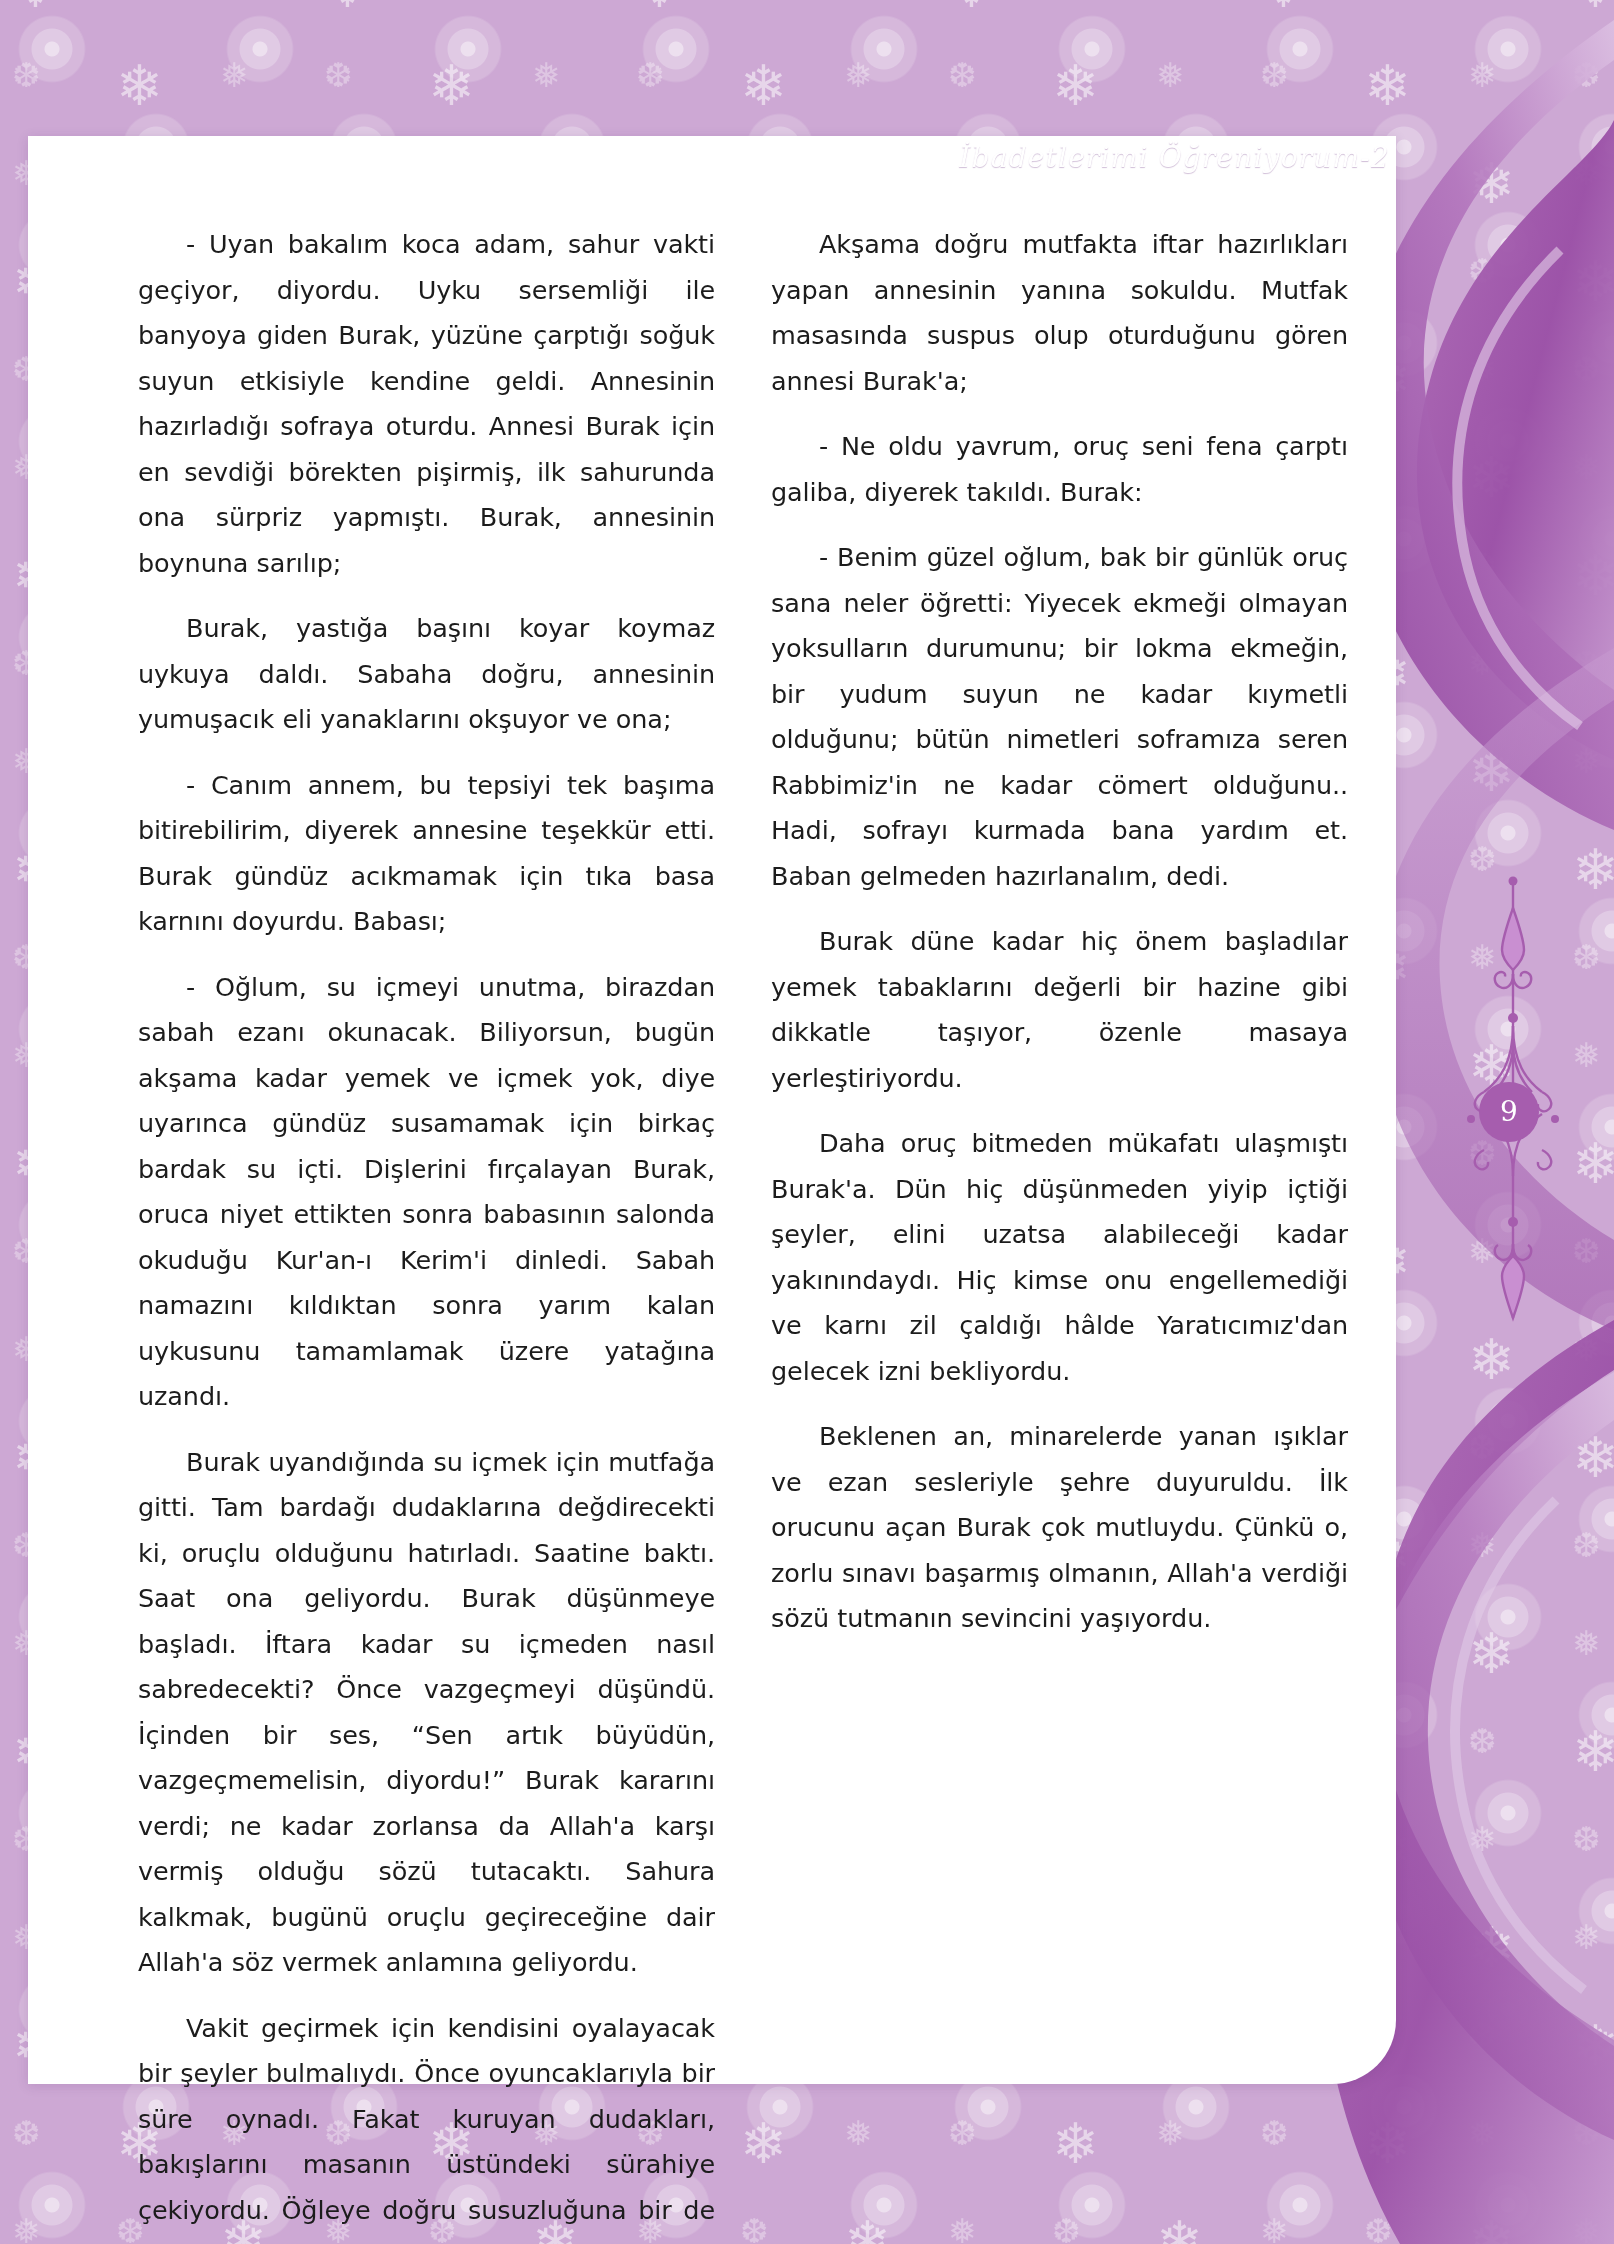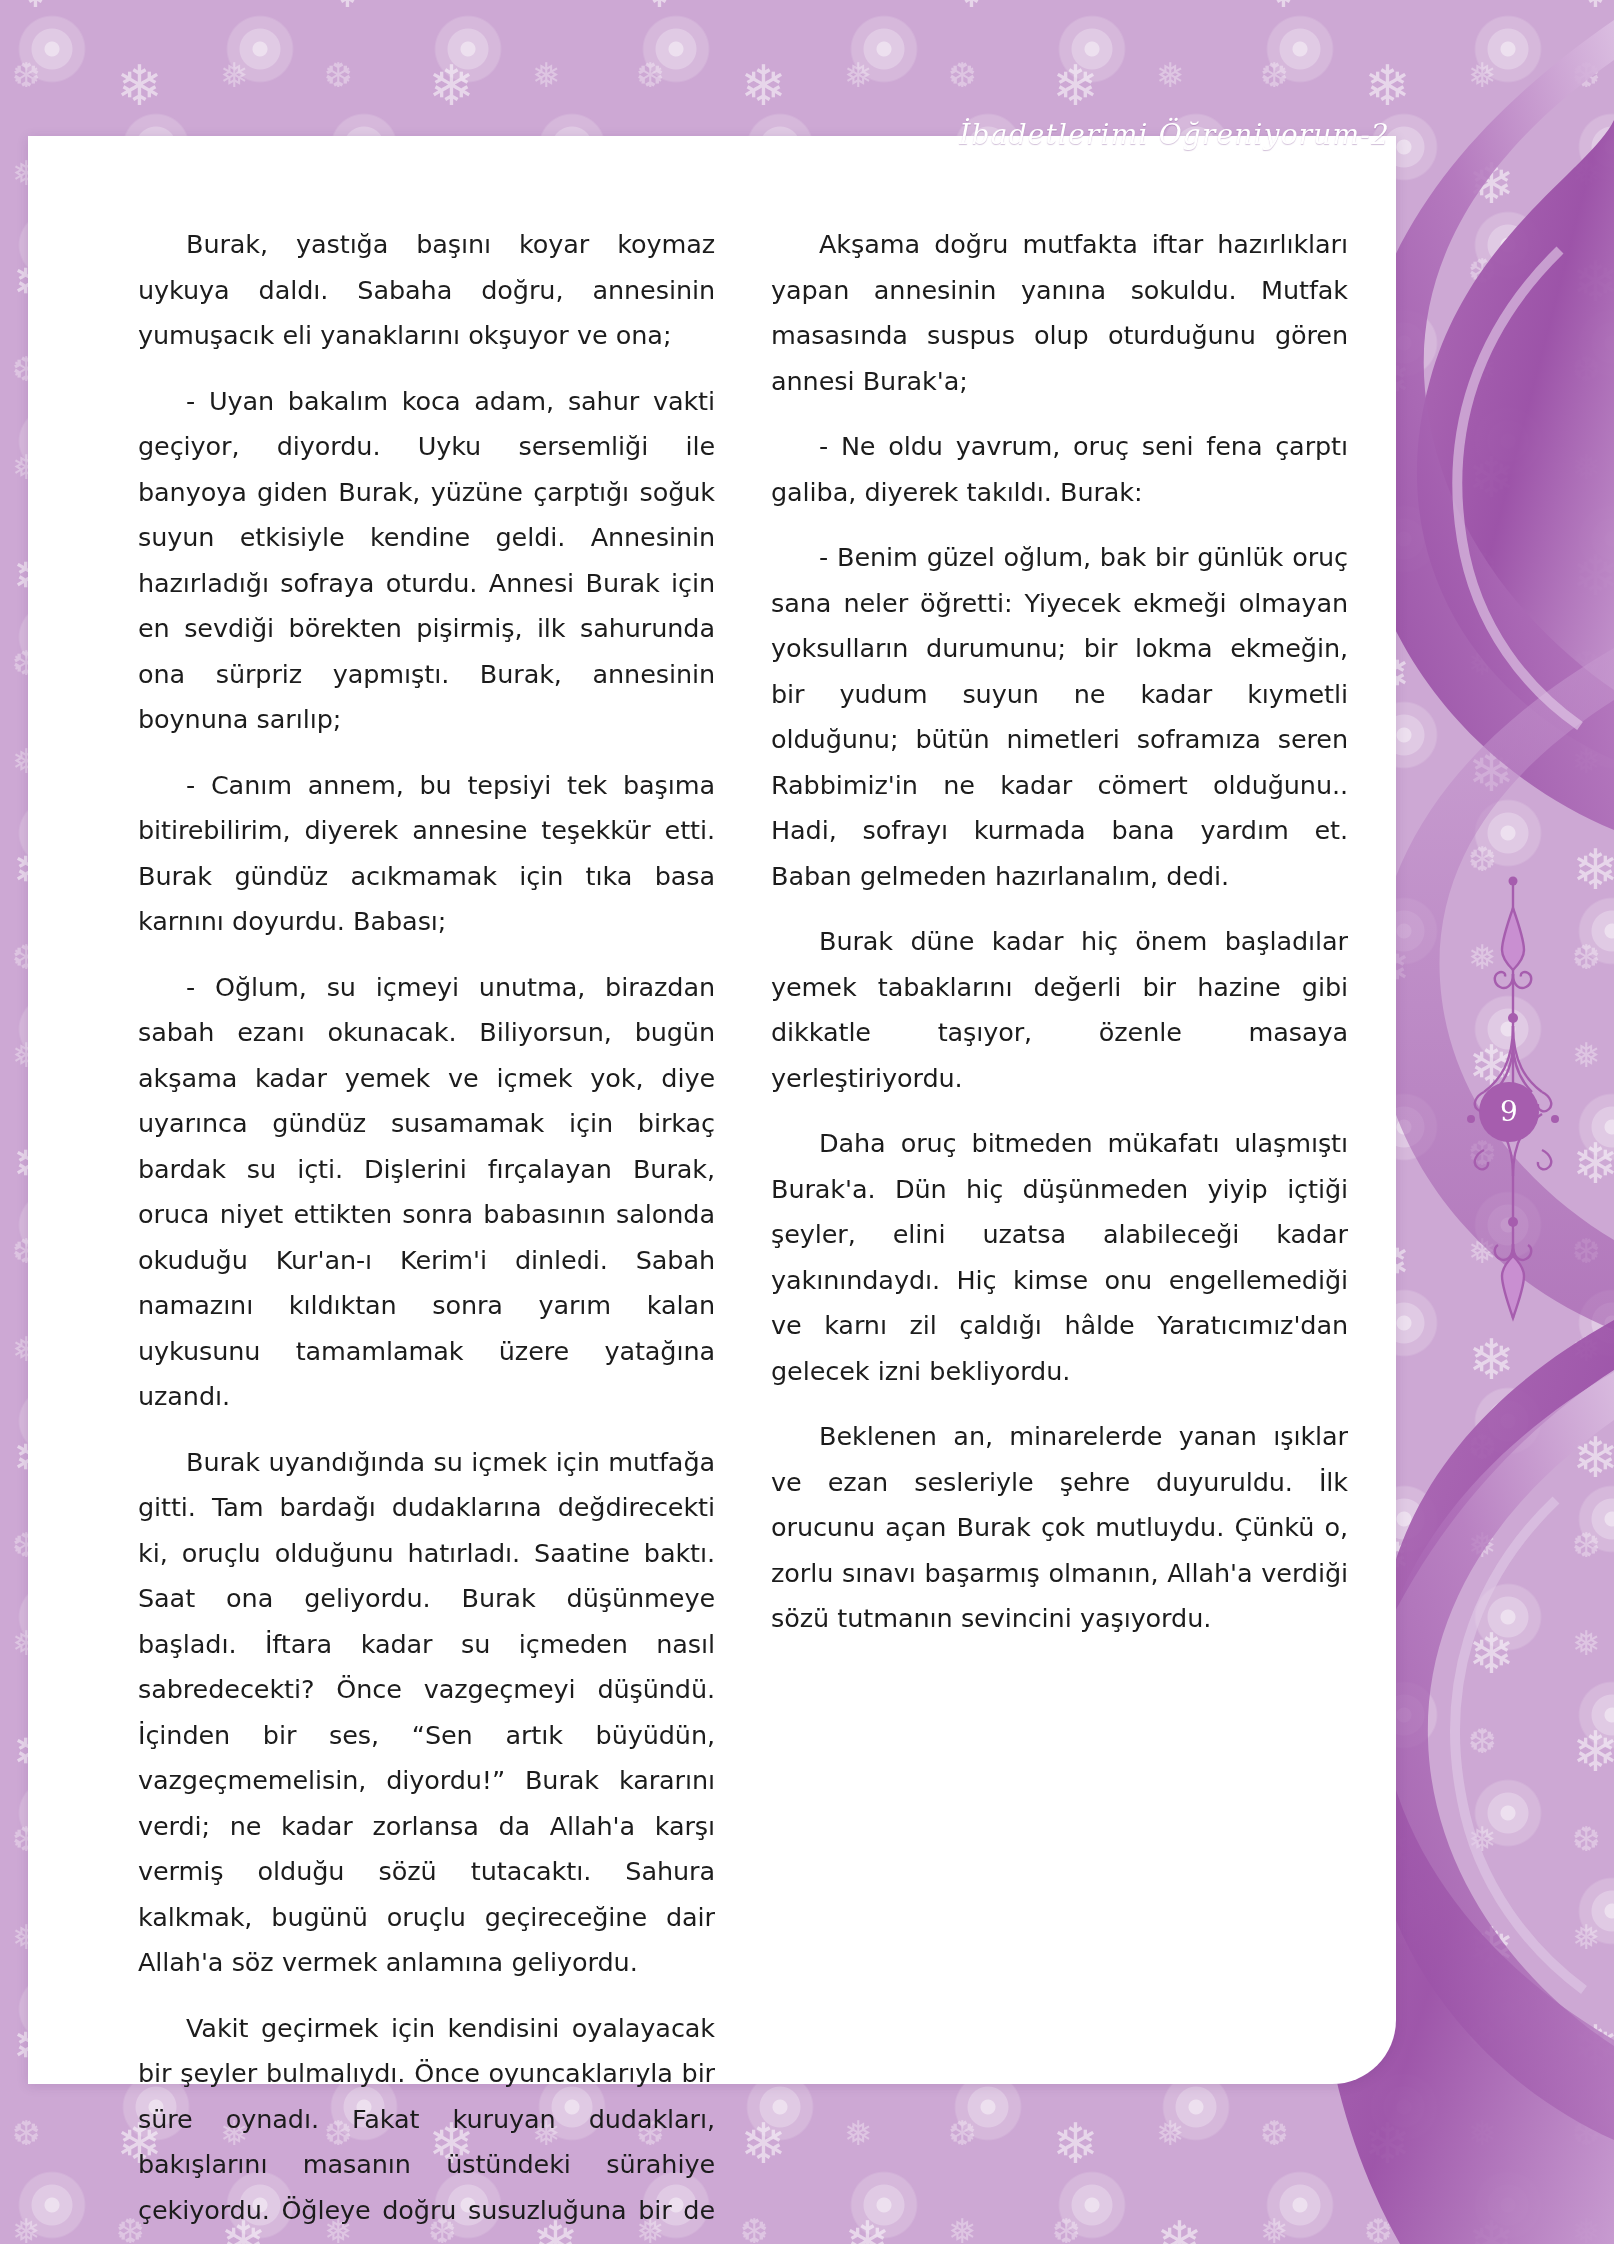"İbadetlerimi Öğreniyorum-2" .header-band { align-items: flex-start -> flex-end }
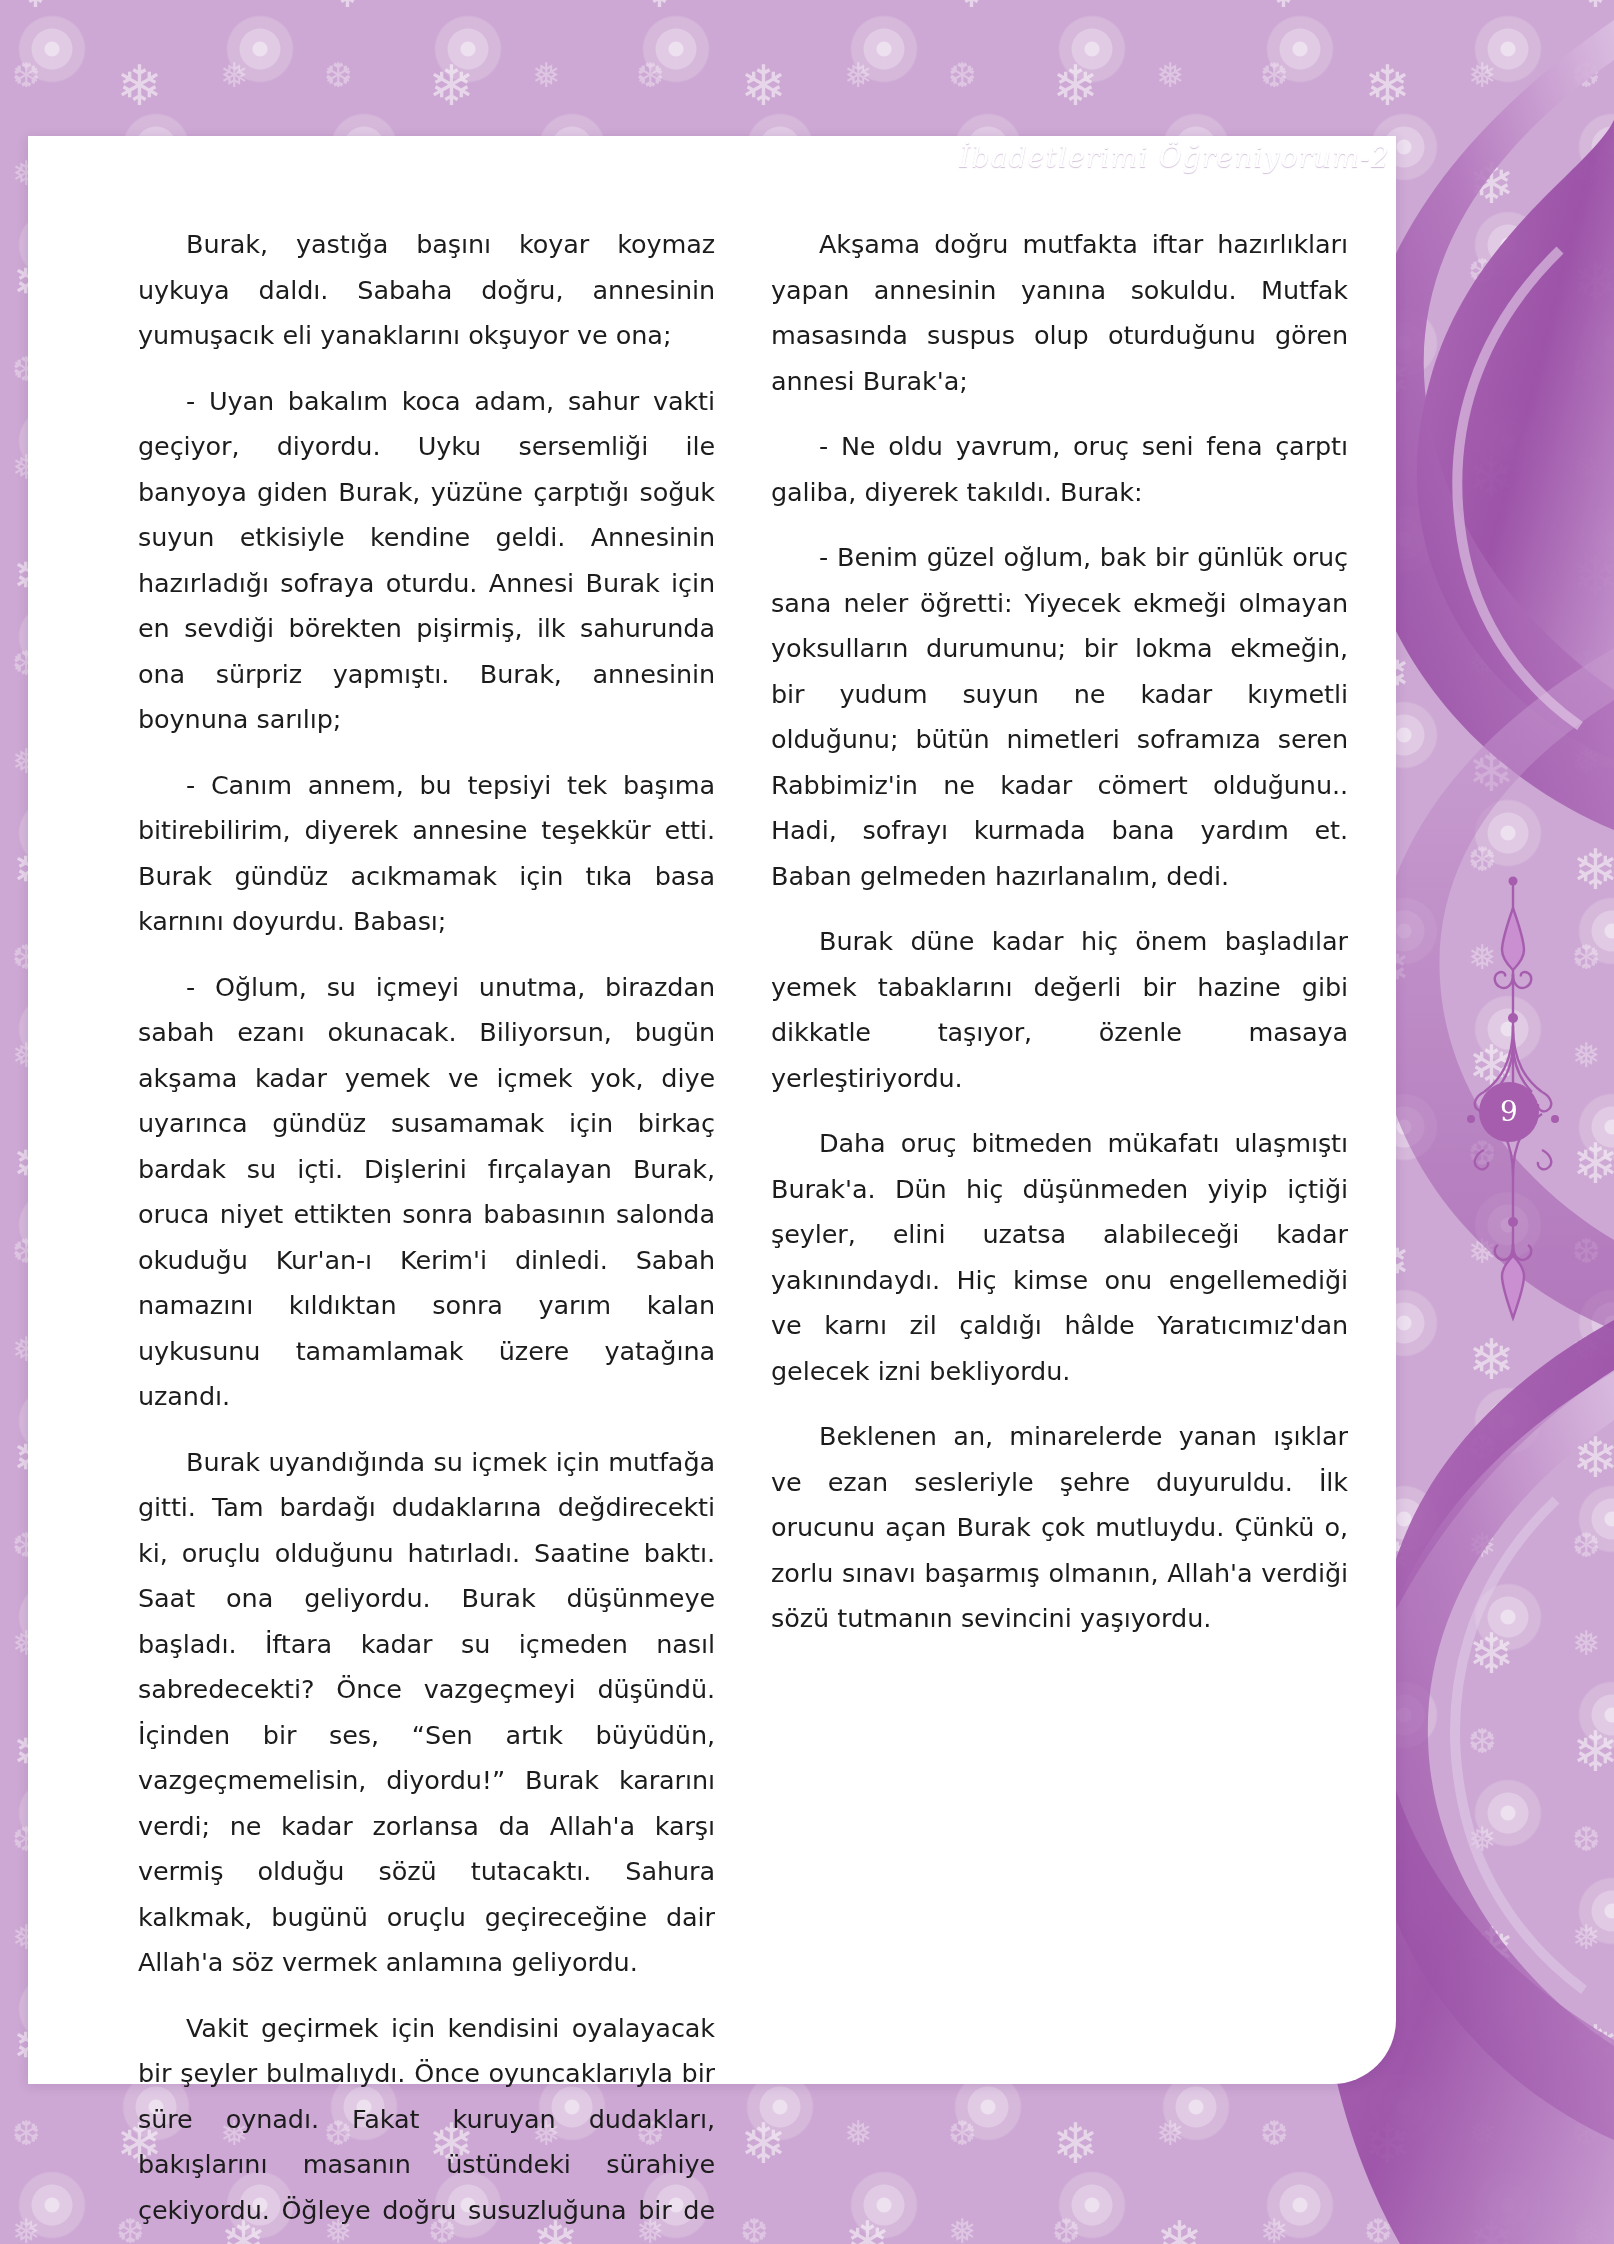"Burak, yastığa başını koyar koymaz" p.para { order: before "- Uyan bakalım koca adam," -> after "- Uyan bakalım koca adam," }
